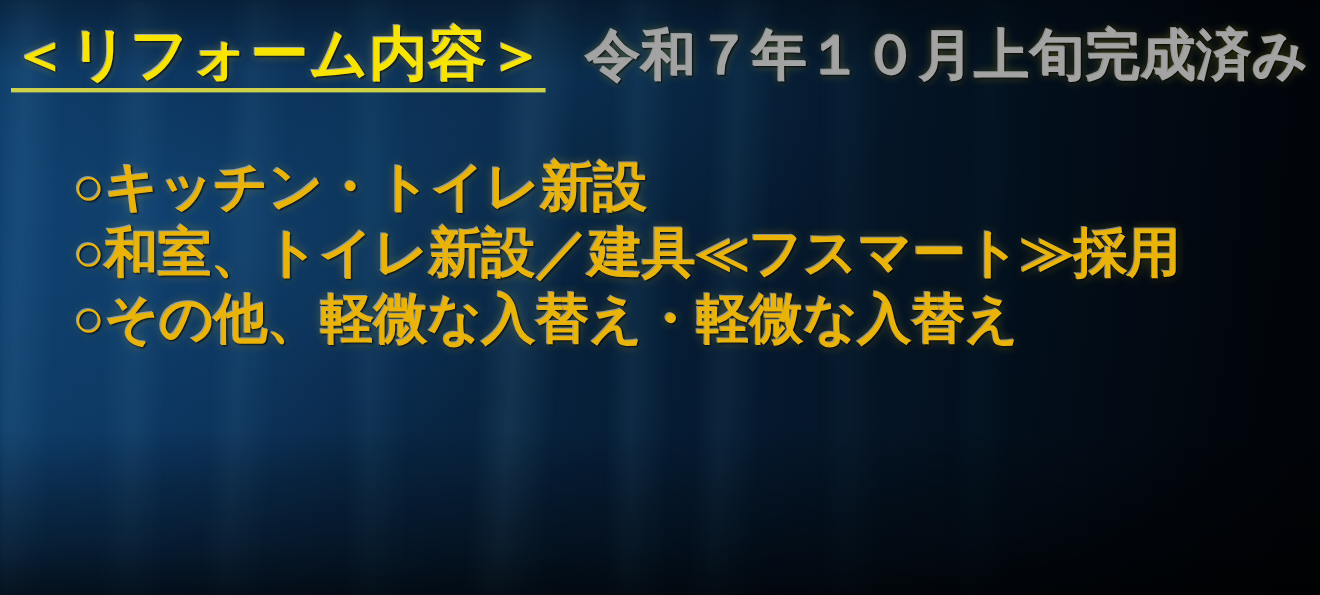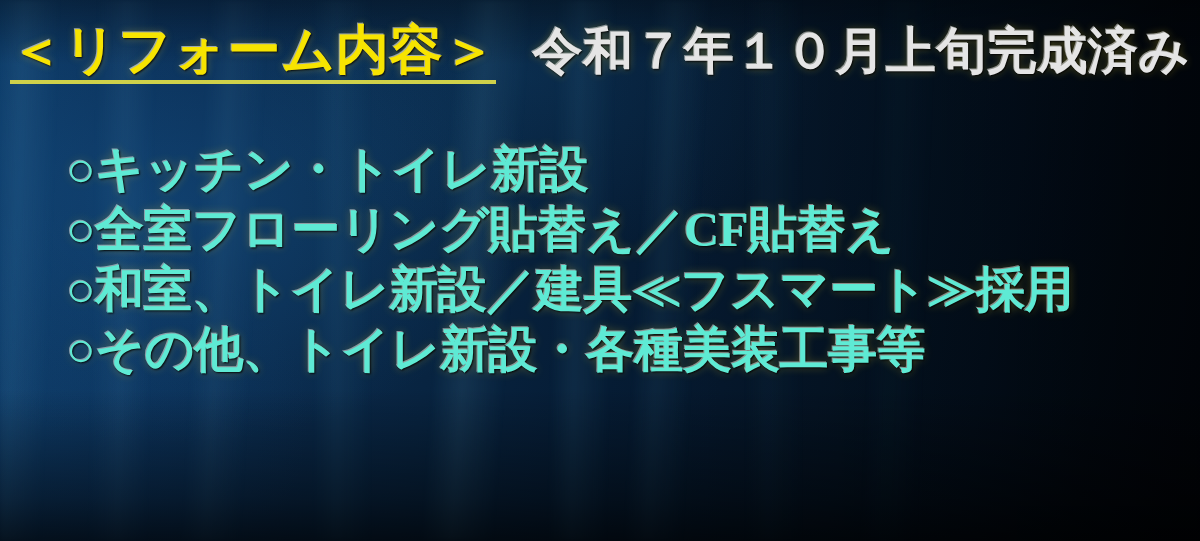"令和７年１０月上旬完成済み" .header-sub { color: #e5e5e5 -> #a3a3a3 }
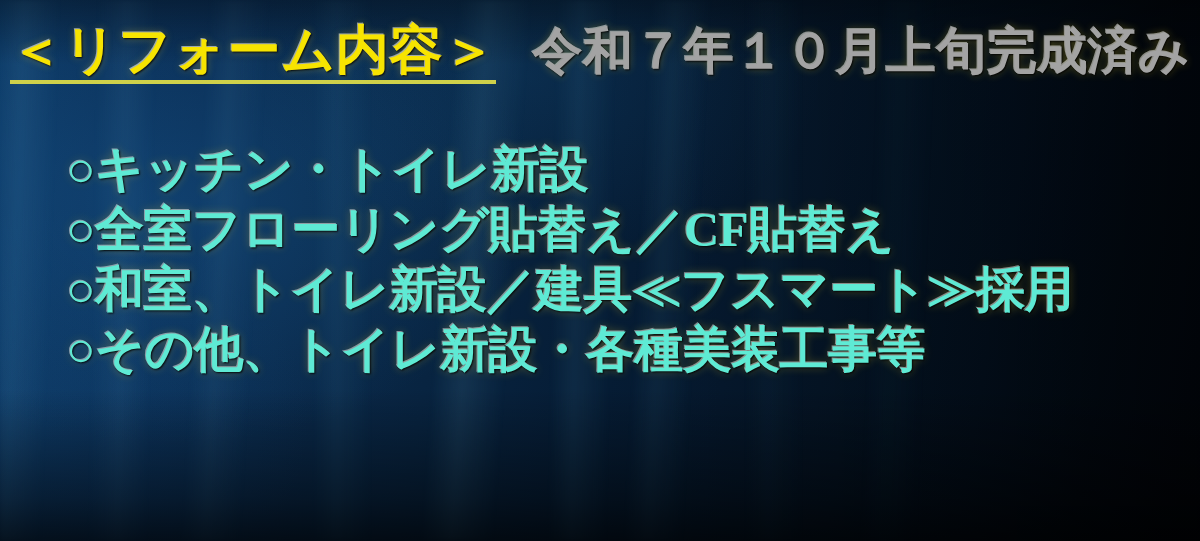"○キッチン・トイレ新設" .bullet-item { color: #5eead4 -> #eab308 }
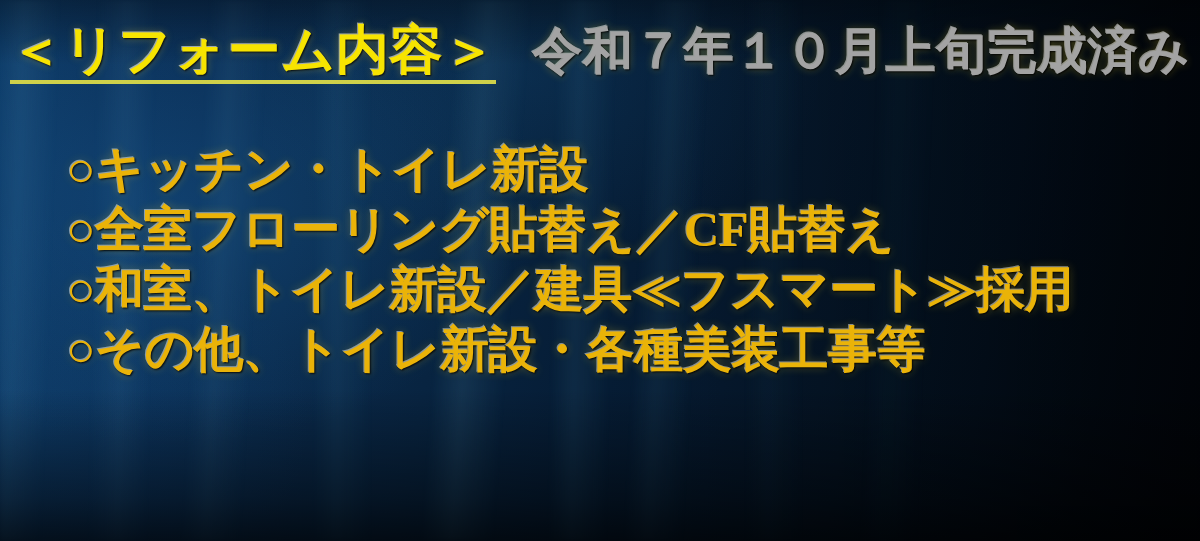"○全室フローリング貼替え／CF貼替え" li.bullet-item { html: <li>○全室フローリング貼替え／CF貼替え</li> -> none }
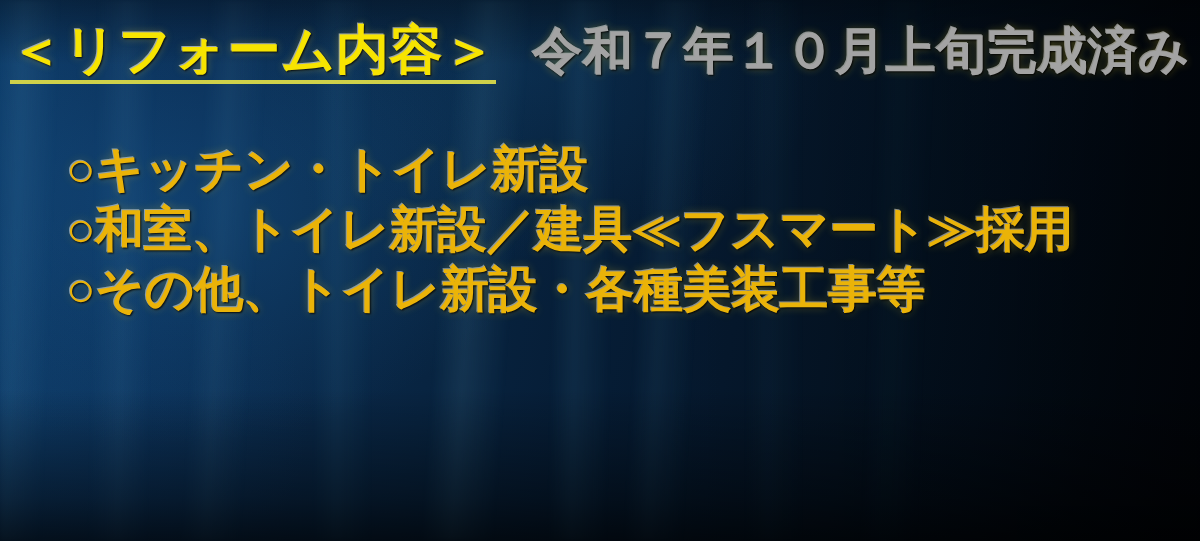"○その他、トイレ新設・各種美装工事等" li.bullet-item { text: トイレ新設・各種美装工事等 -> 軽微な入替え・軽微な入替え }
